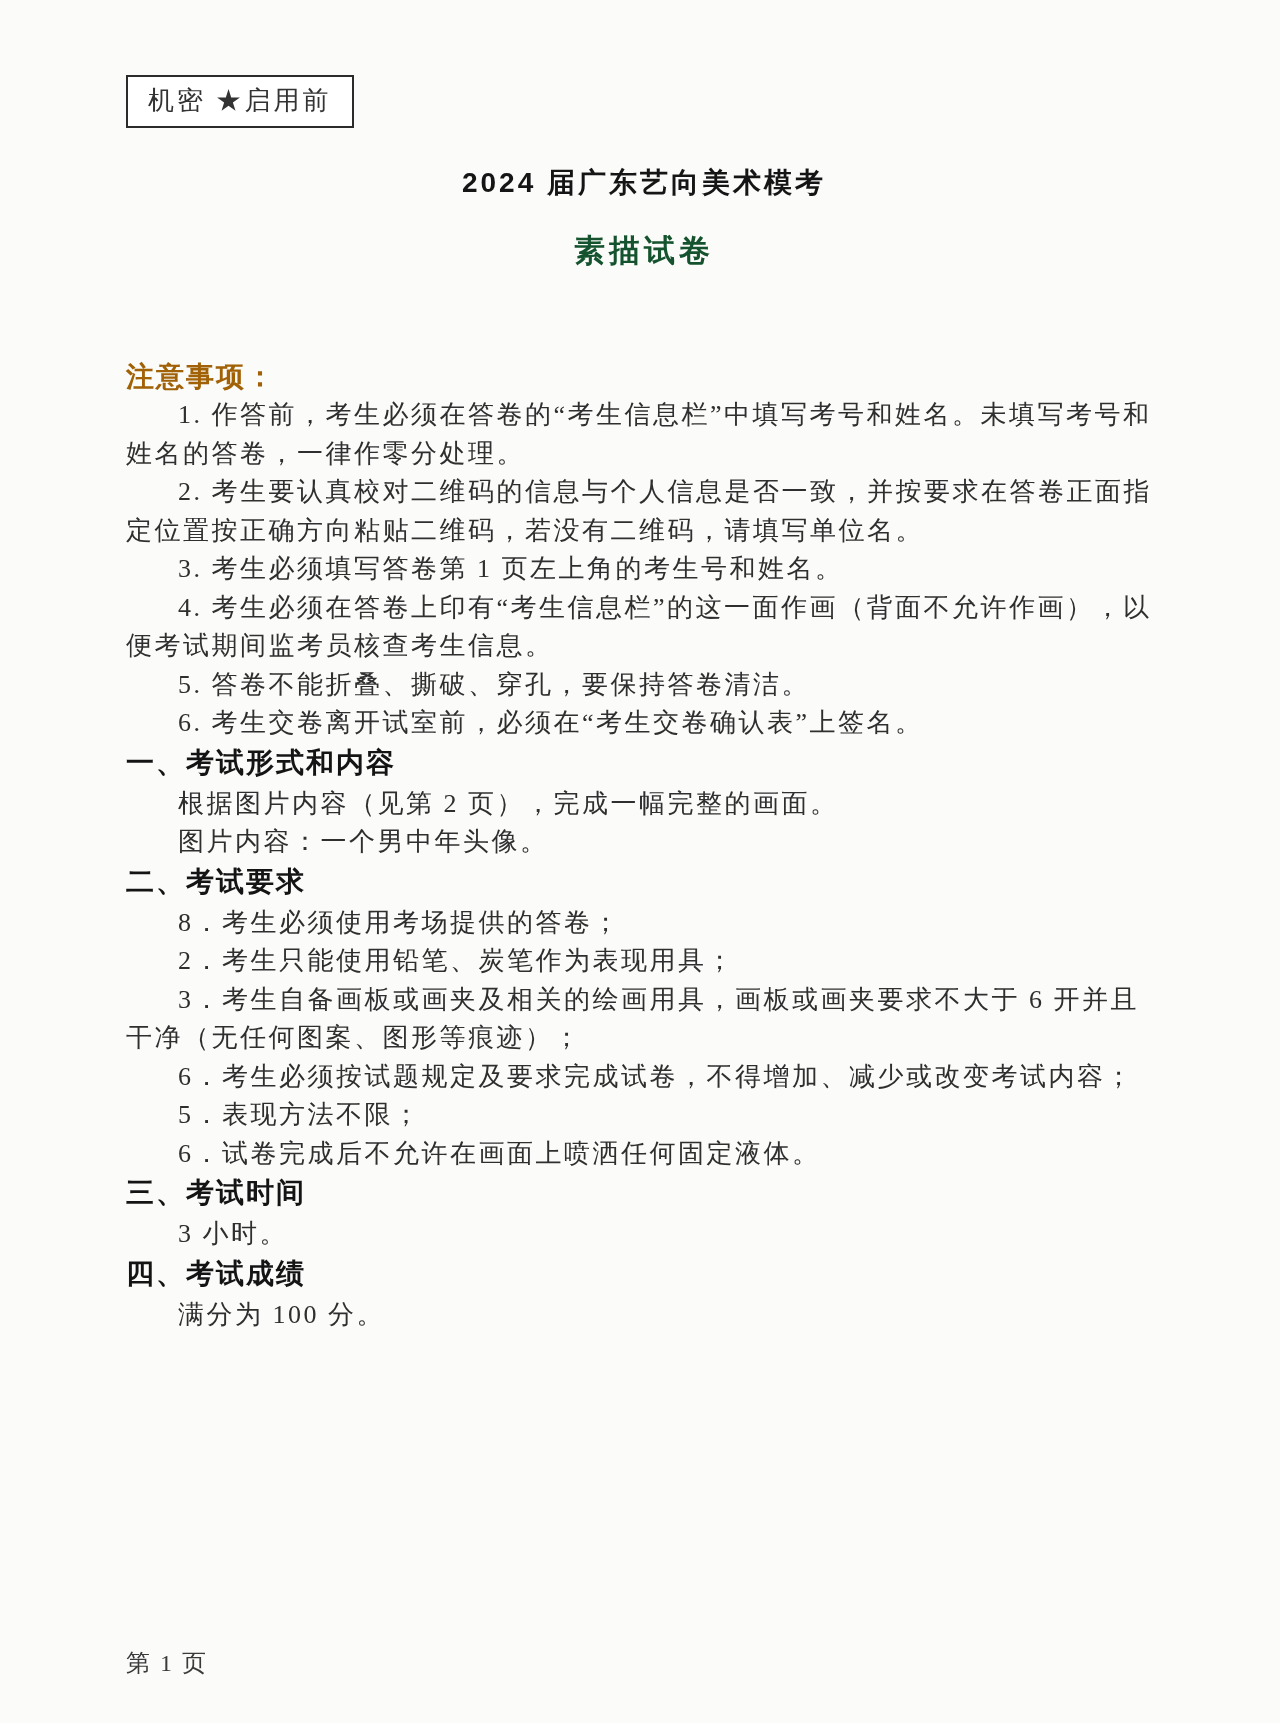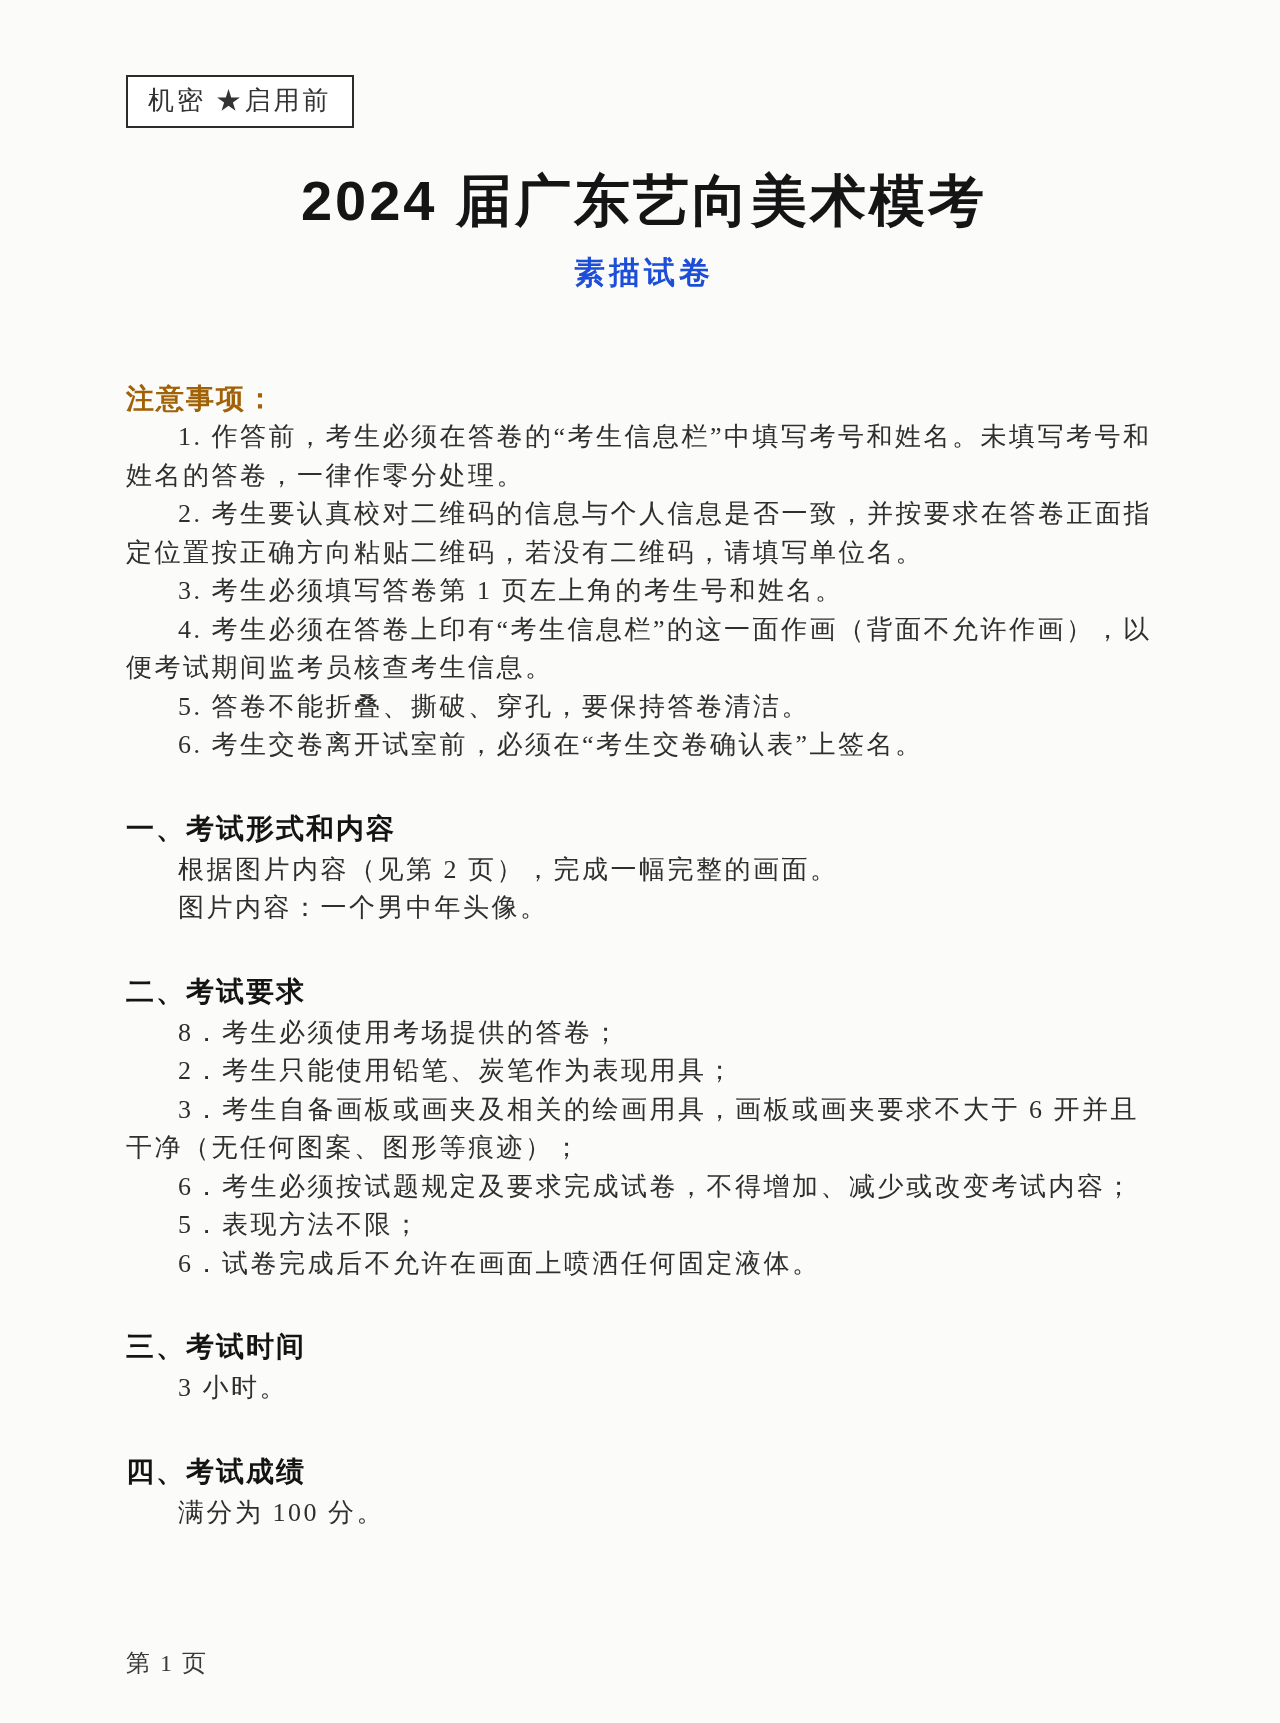"2024 届广东艺向美术模考" .title { font-size: 56px -> 28px }
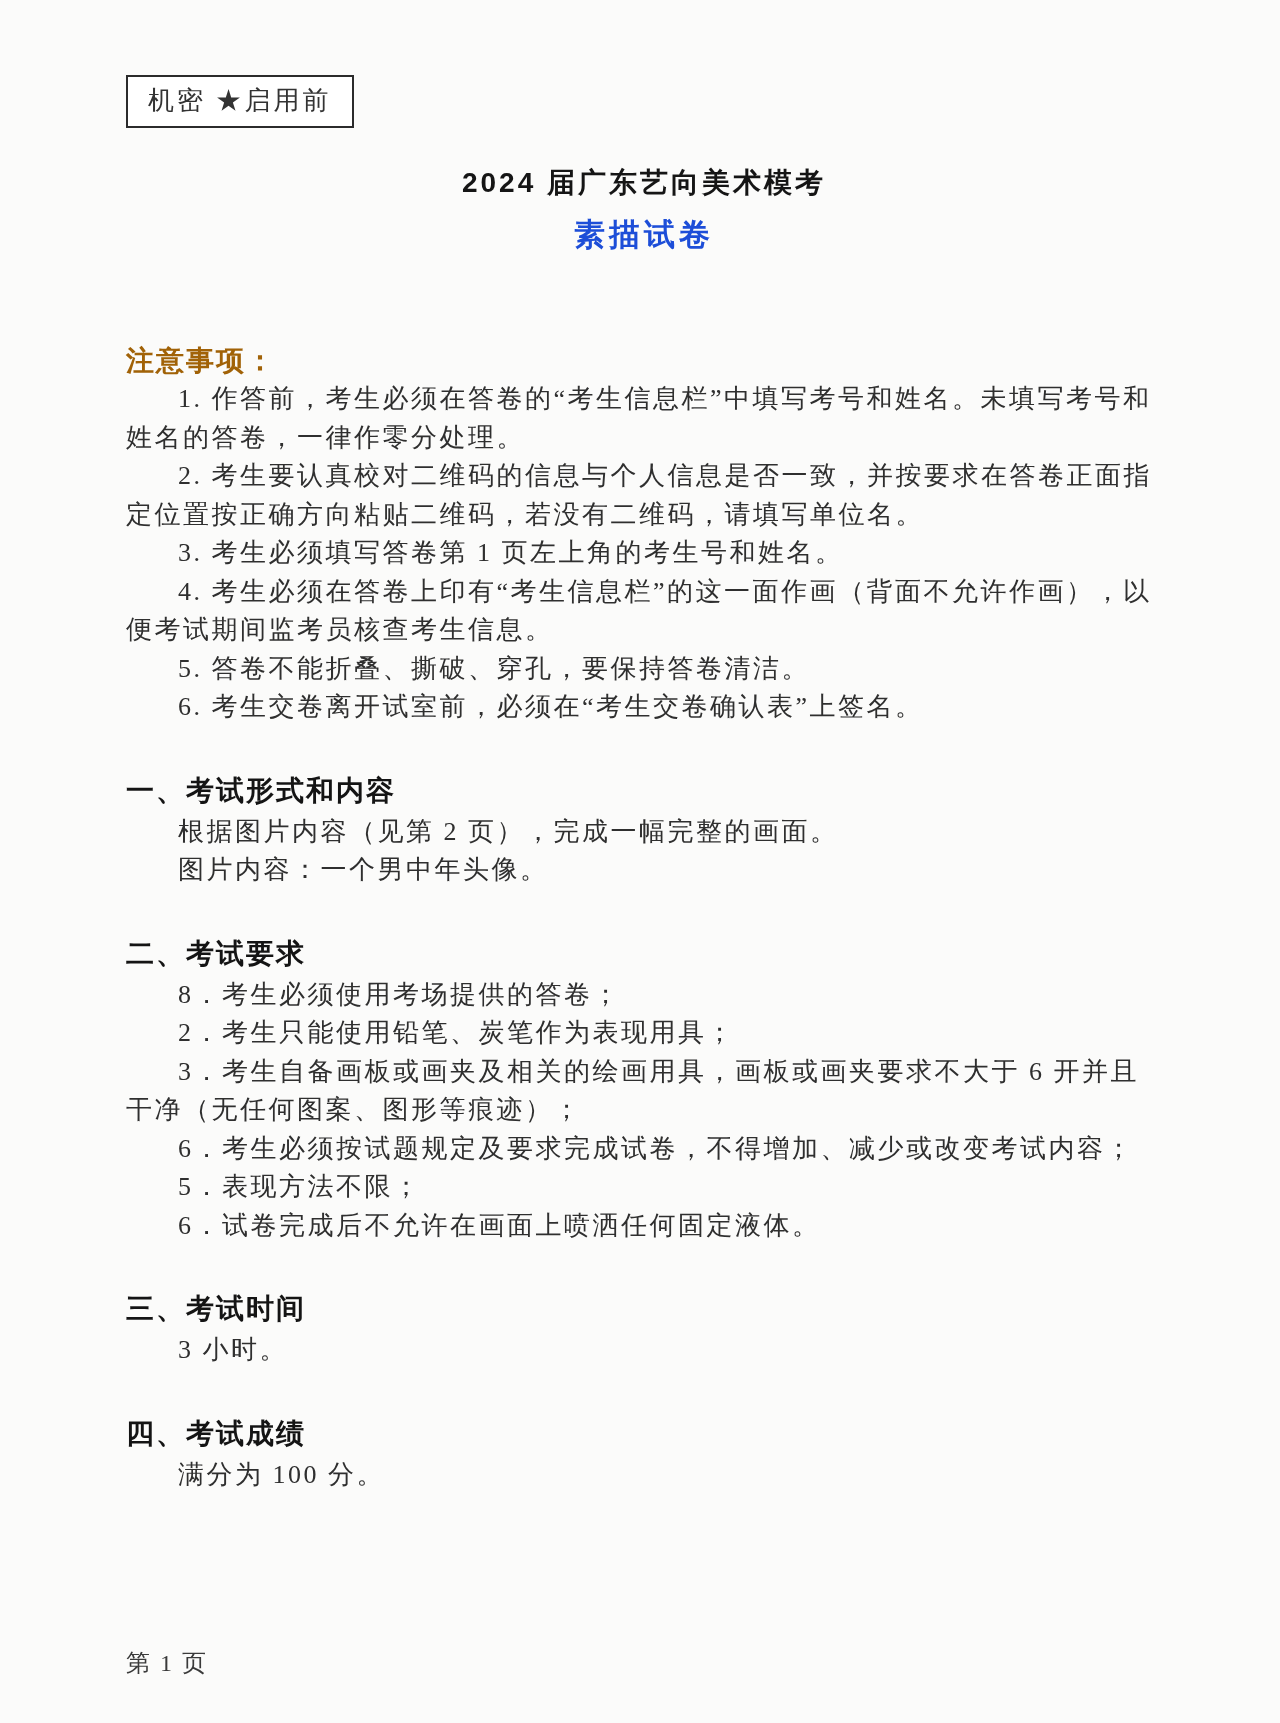"素描试卷" .subtitle { color: #1d4ed8 -> #14532d; margin-top: 12px -> 28px }
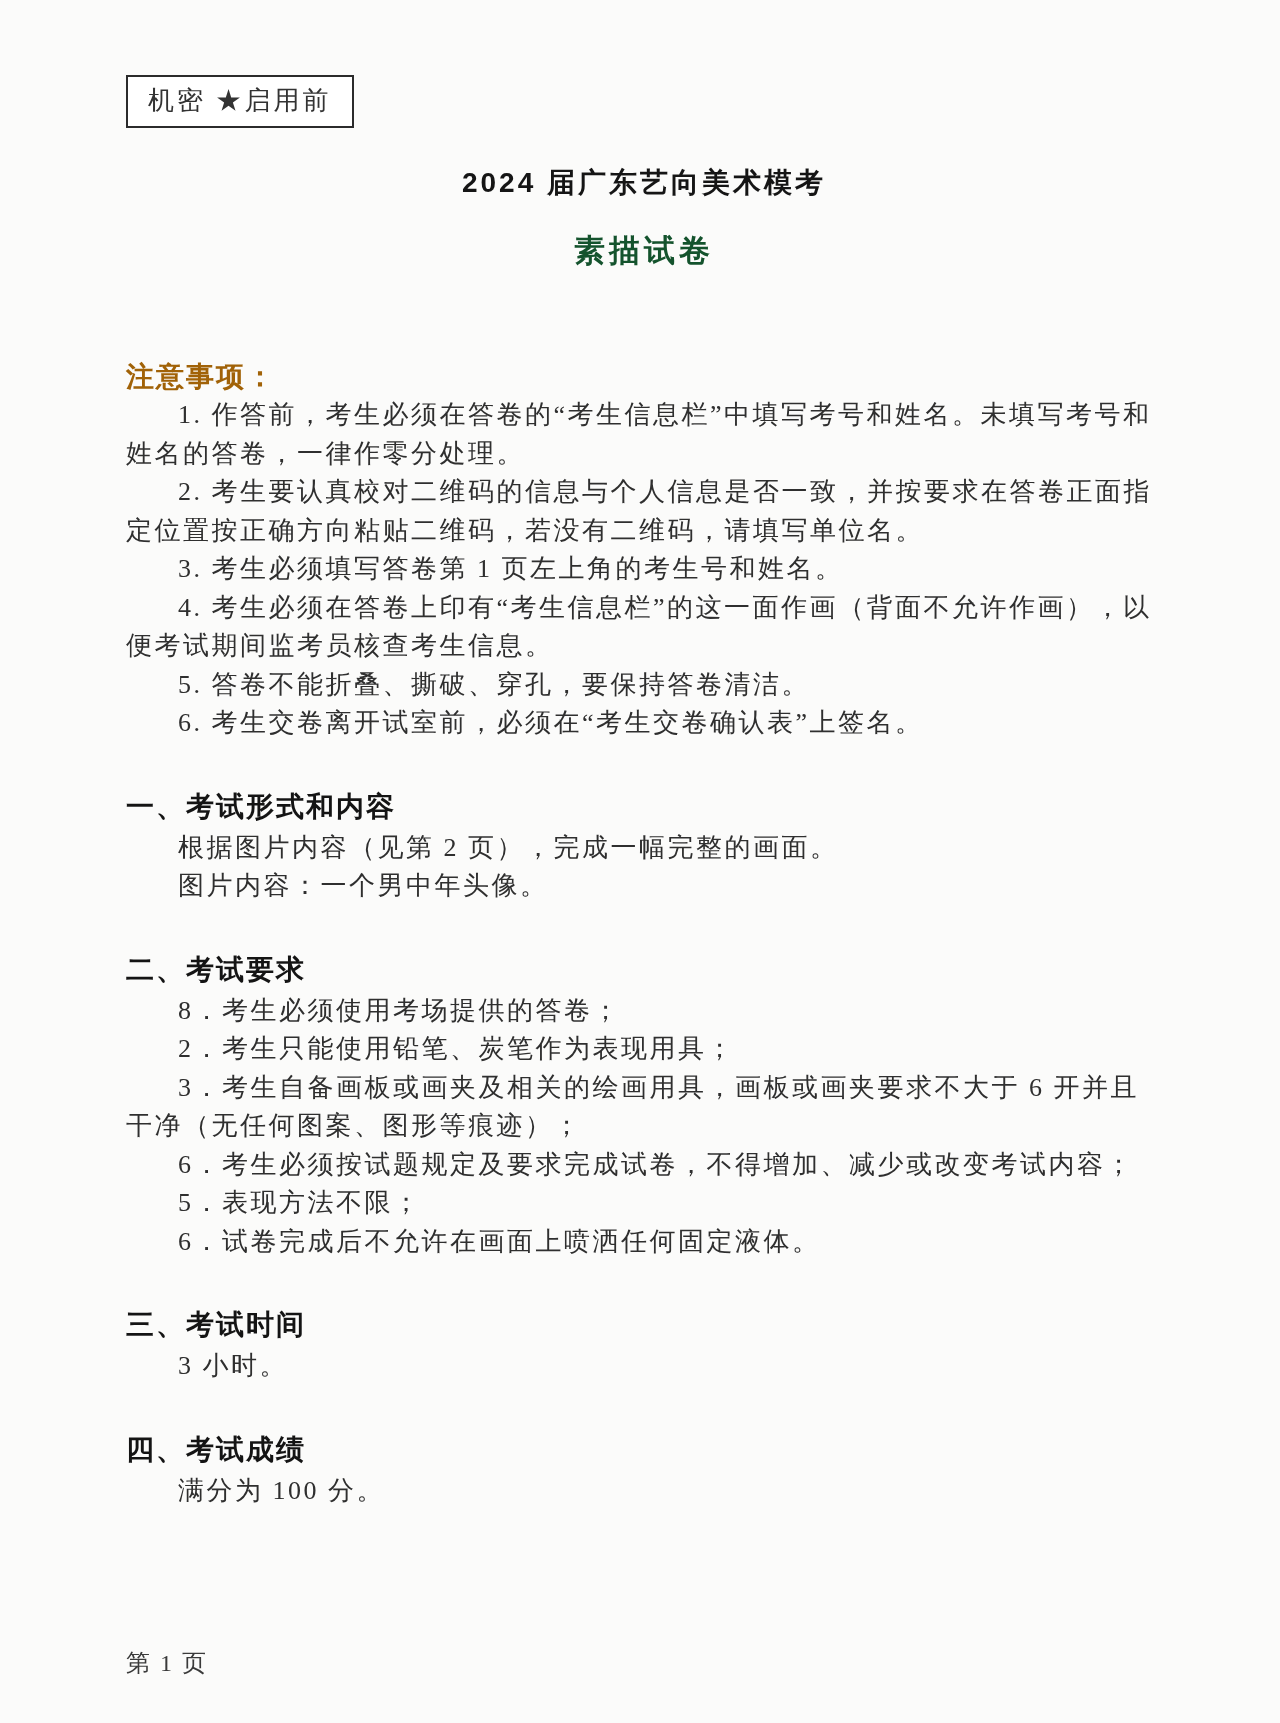"一、考试形式和内容" .section { margin-top: 44px -> none }
